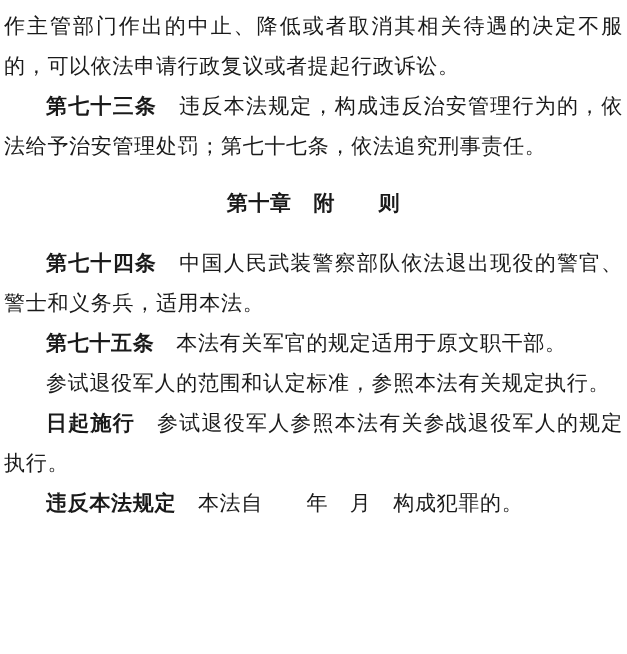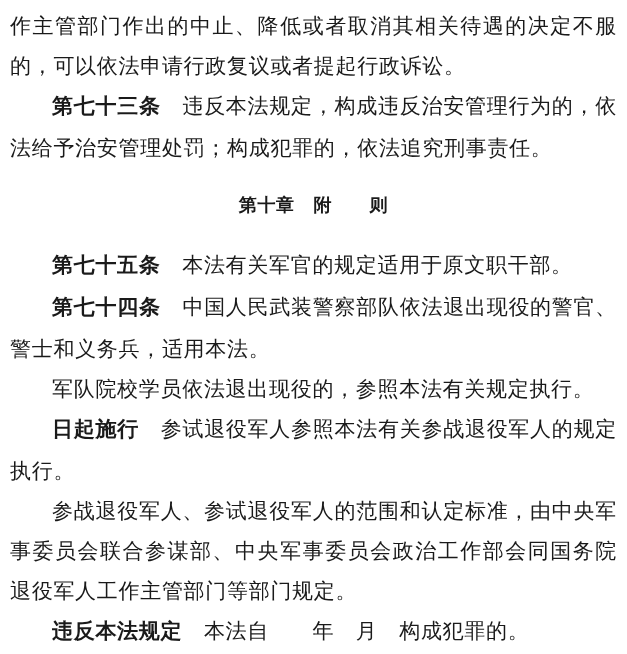"作主管部门作出的中止、降低或者取消其相关待遇的决定不服的，可以依法申请行政复议或" .page { padding: 6px 10px -> 6px 4px }
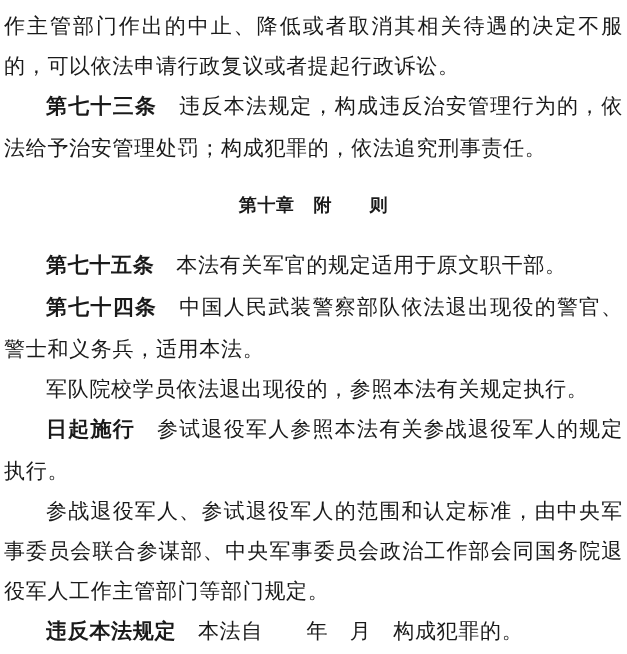"第七十三条" .article-no { font-family: Liberation Mono, monospace -> Liberation Serif, serif }
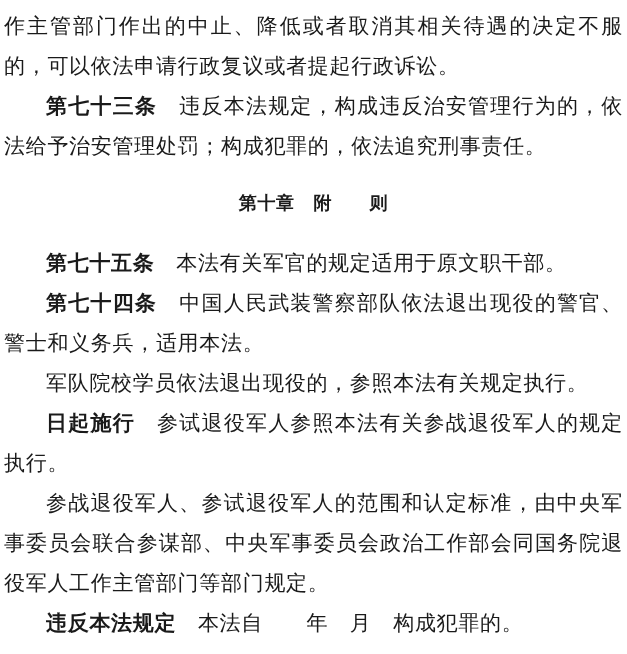"违反本法规定，构成违反治安管理行为的，依法给予治安管理处罚；构成犯罪的，依法追究" span { text: 构成犯罪的 -> 第七十七条 }
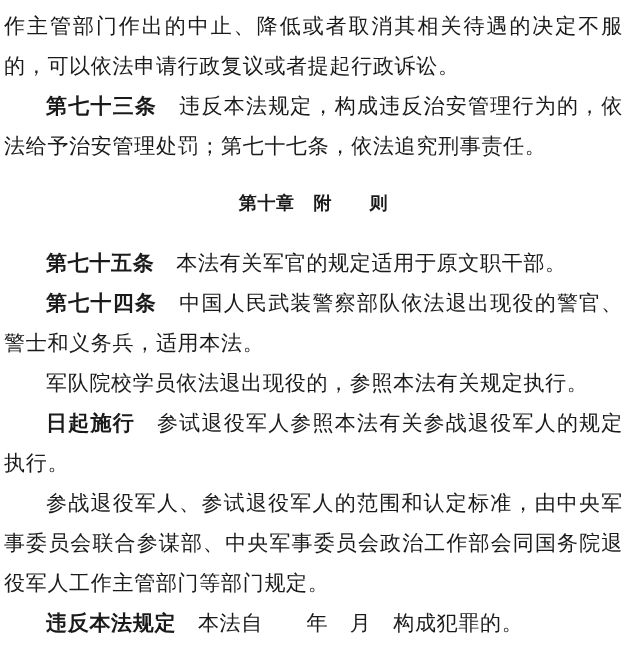"第十章 附 则" .chapter-heading { font-size: 18px -> 21px }
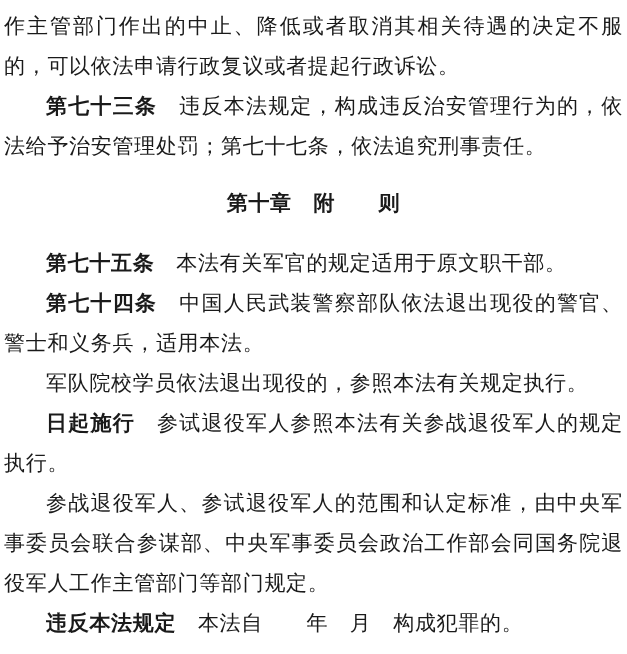"第七十五条 本法有关军官的规定适用于原文职干部。" p.para { order: before "第七十四条 中国人民武装警察部队依法退出现役的警官、警士和义务兵，适用本法。" -> after "第七十四条 中国人民武装警察部队依法退出现役的警官、警士和义务兵，适用本法。" }
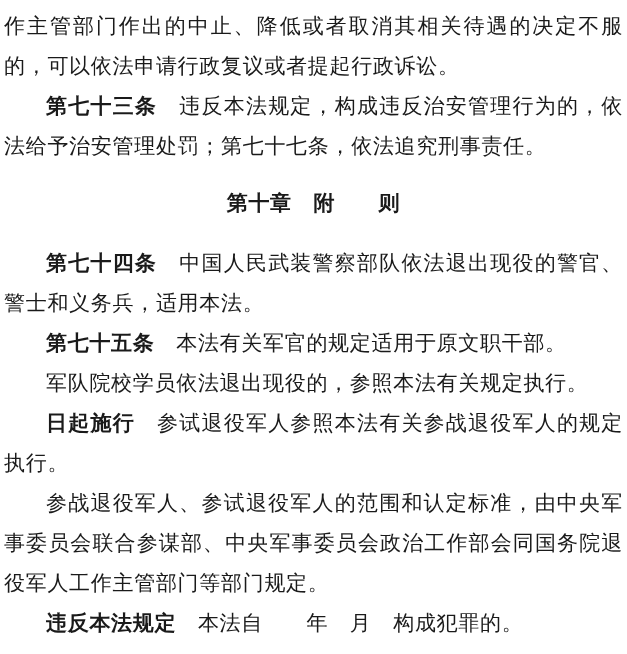"军队院校学员依法退出现役的，参照本法有关规定执行。" span { text: 军队院校学员依法退出现役的 -> 参试退役军人的范围和认定标准 }
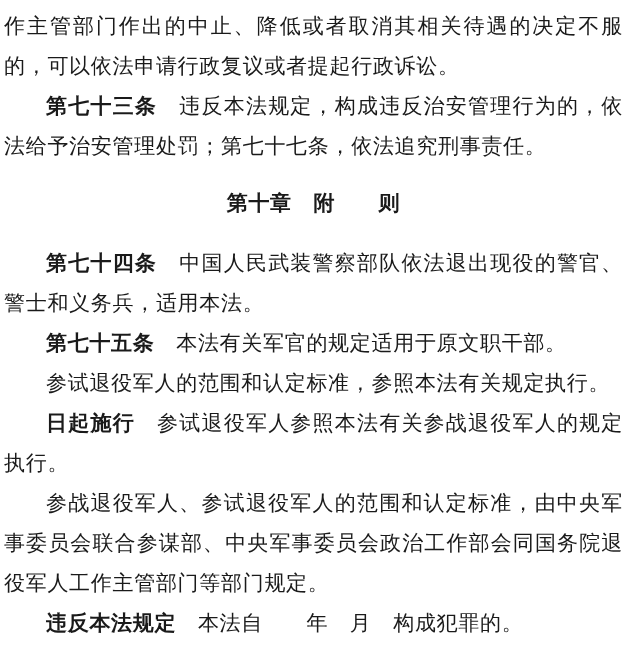"参战退役军人、参试退役军人的范围和认定标准，由中央军事委员会联合参谋部、中央军事" p.para { html: <p><span>参战退役军人、参试退役军人的范围和认定标准，由中央军事委员会联合参谋部、中央军事委员会政治工作部会同国务院退役军人工作主管部门等部门规定。</span></p> -> none }
